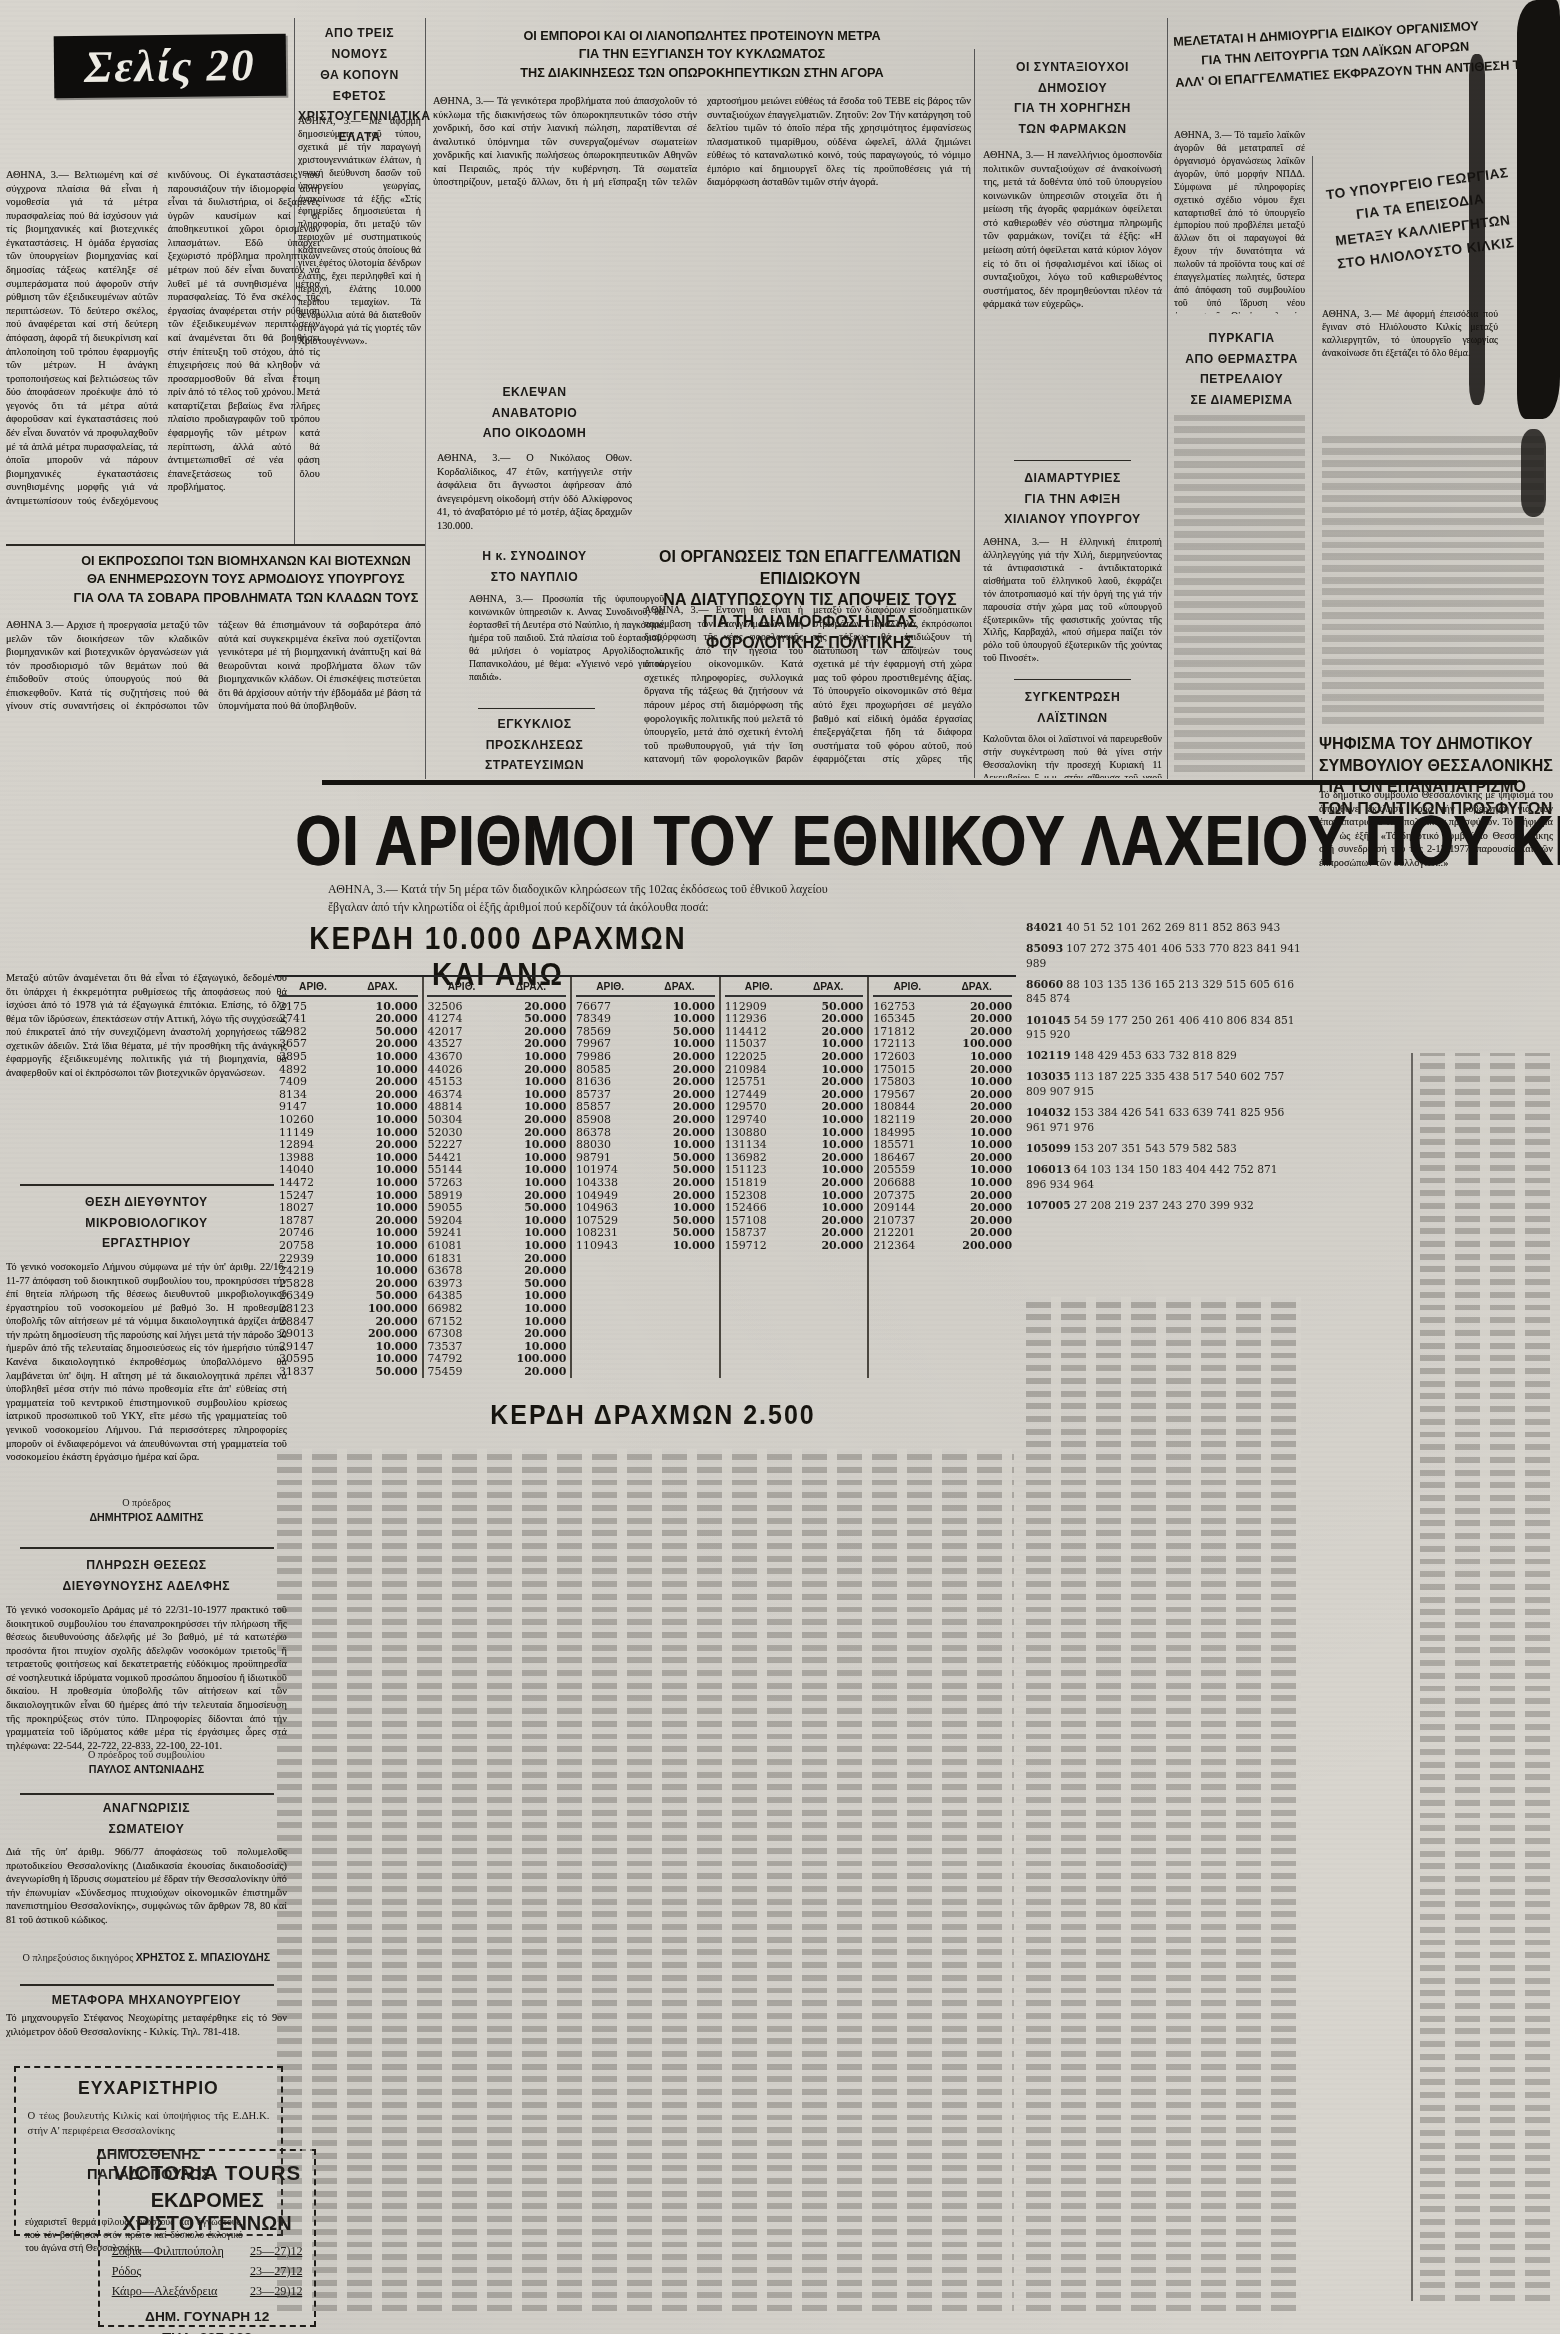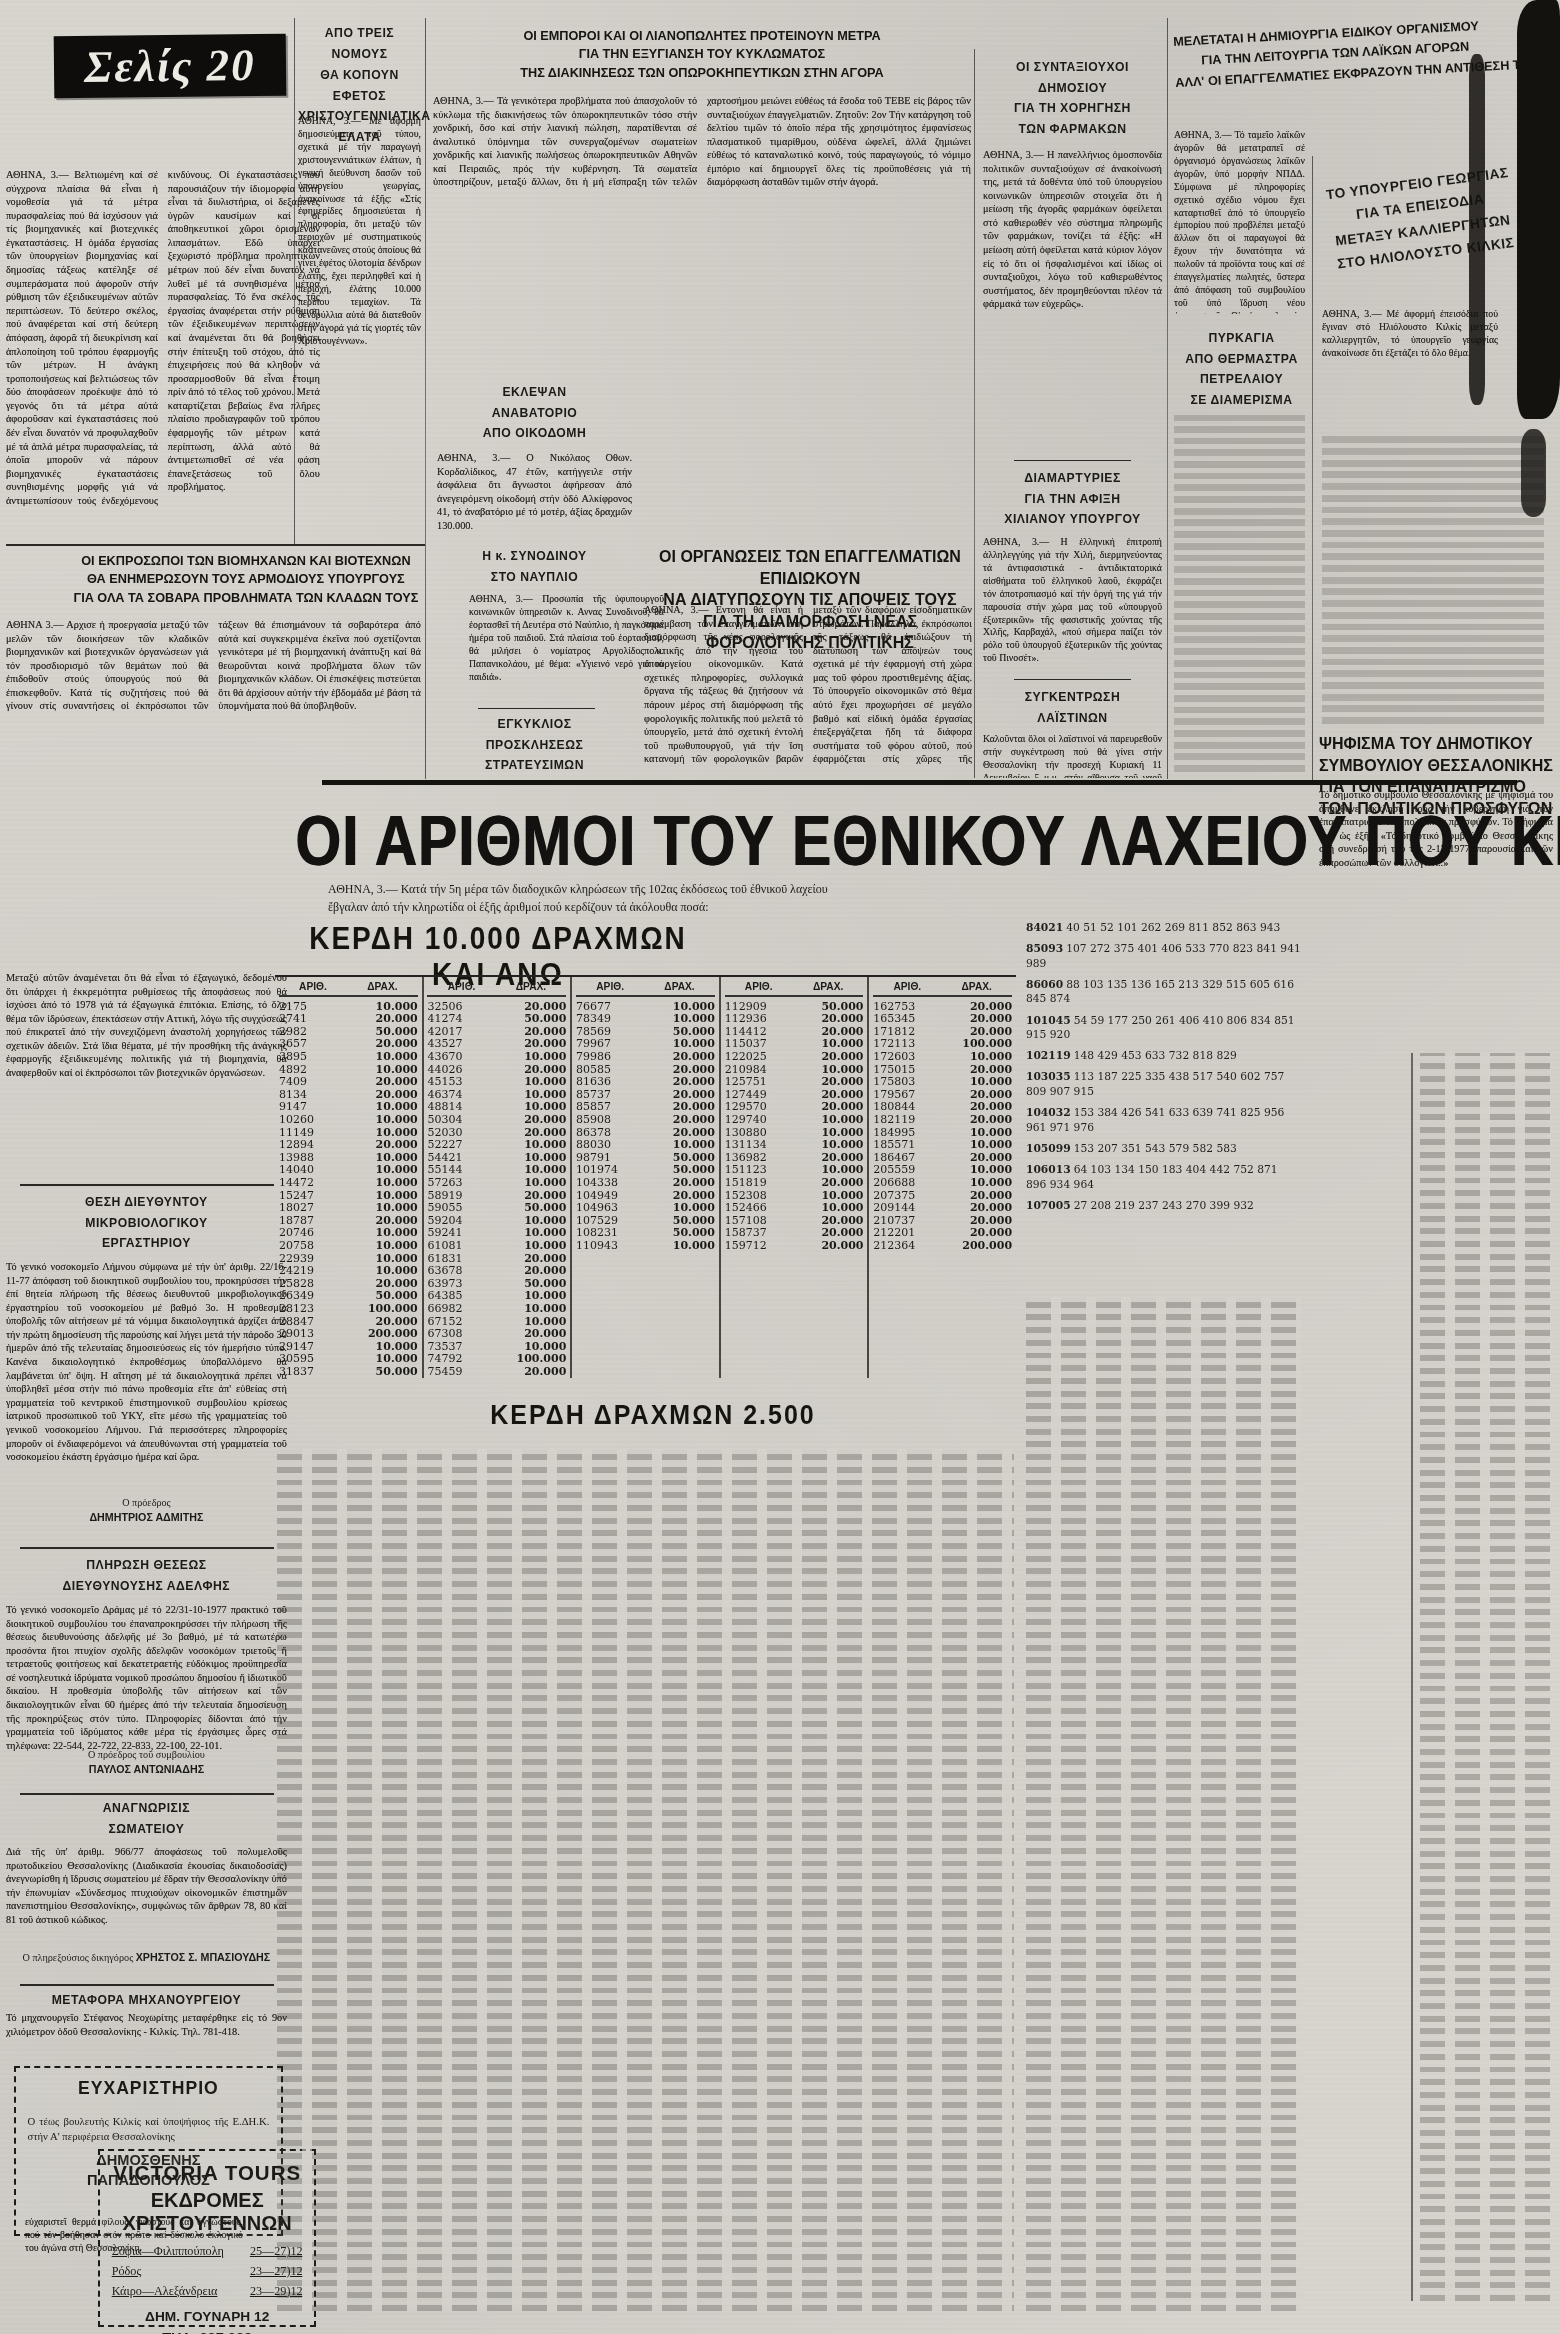"Ο τέως βουλευτής Κιλκίς καί" .adbox .adbody { margin-top: 15px -> 9px }
